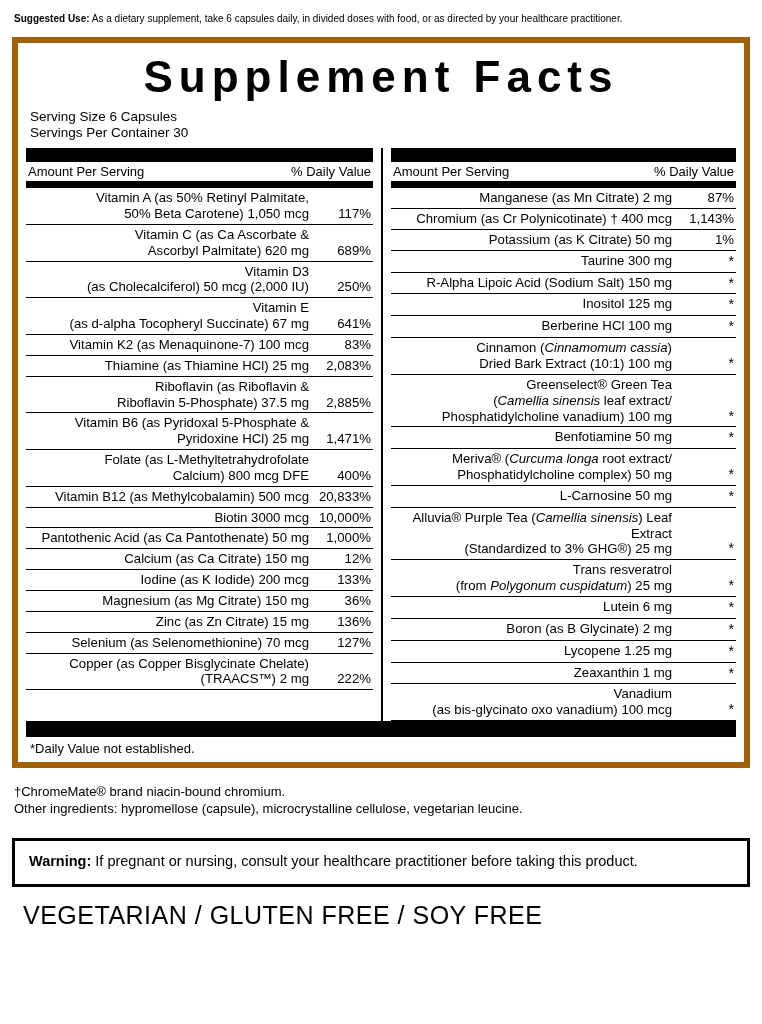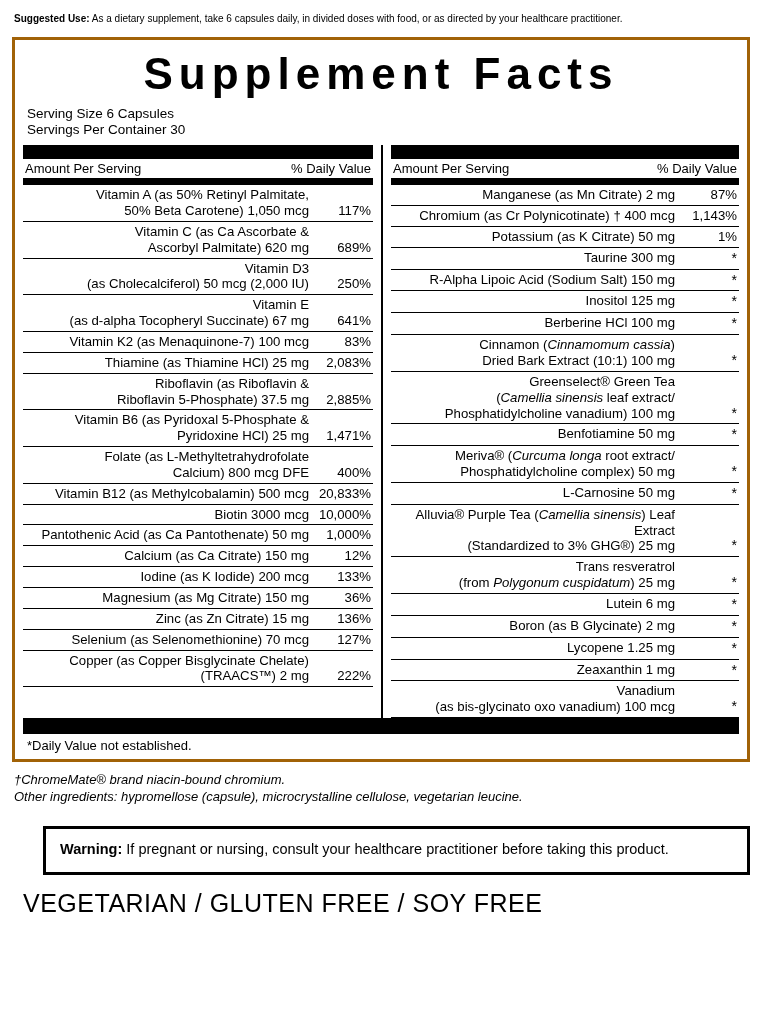"Supplement Facts" .sf-panel { border: 3px solid #a16207 -> 6px solid #a16207 }
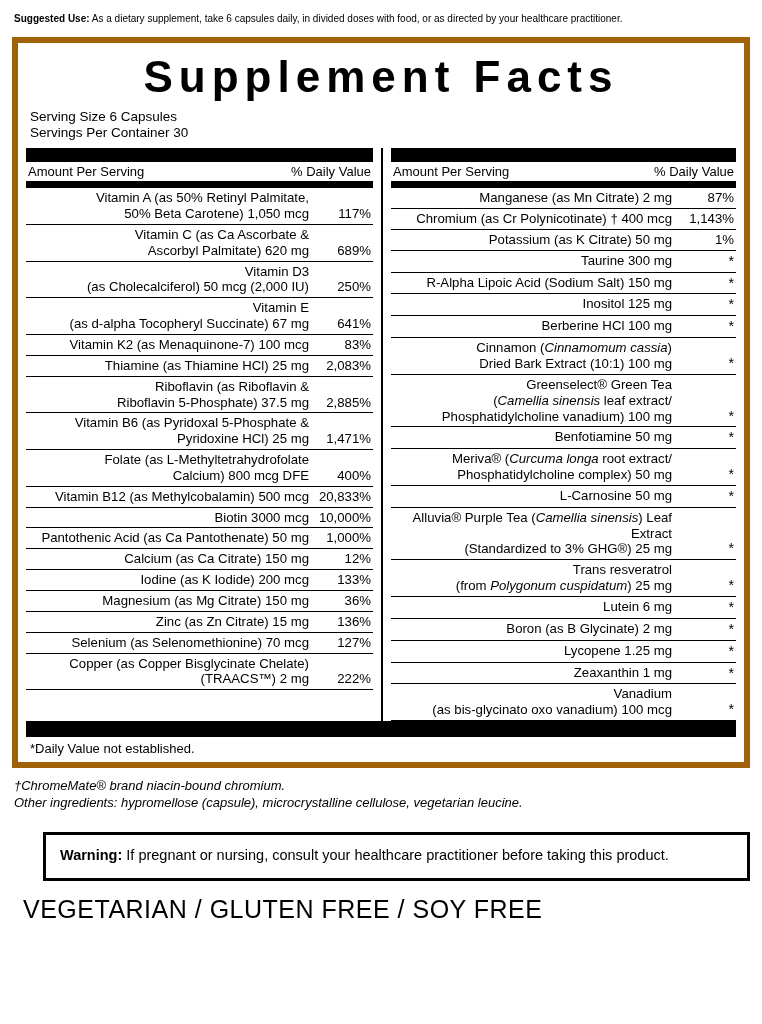"†ChromeMate® brand niacin-bound" .sf-bottom-note { font-style: italic -> none; padding: 10px 2px 6px 2px -> 16px 2px 6px 2px }
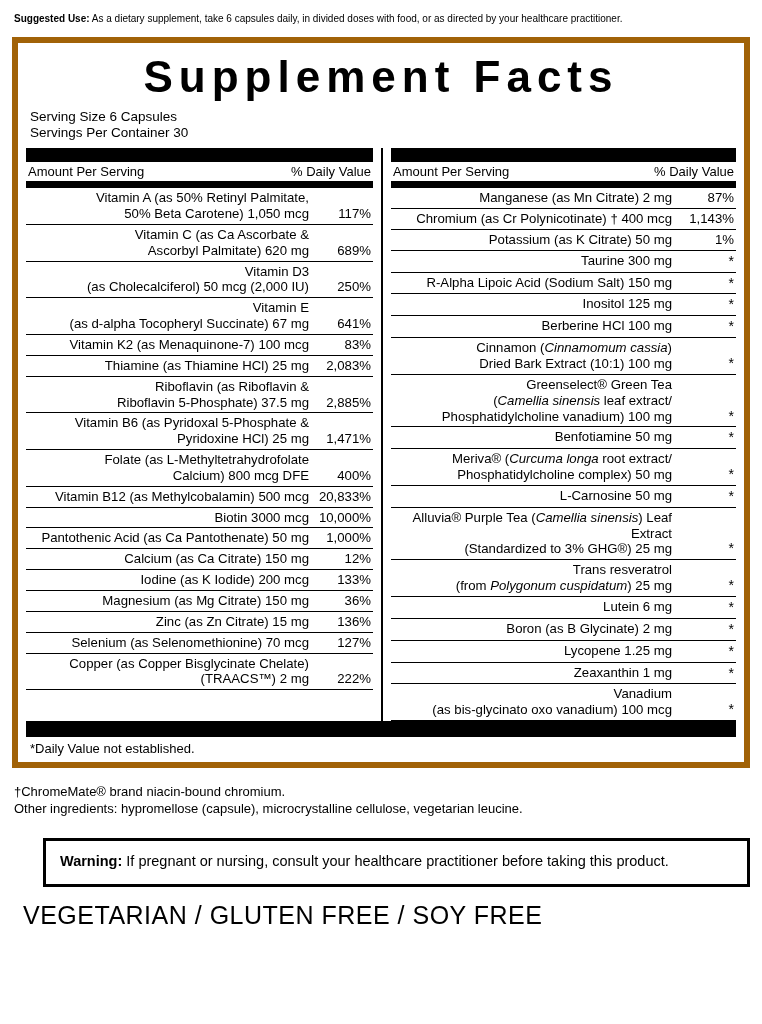"Warning: If pregnant or nursing," .warning-box { margin-left: 31px -> none }
